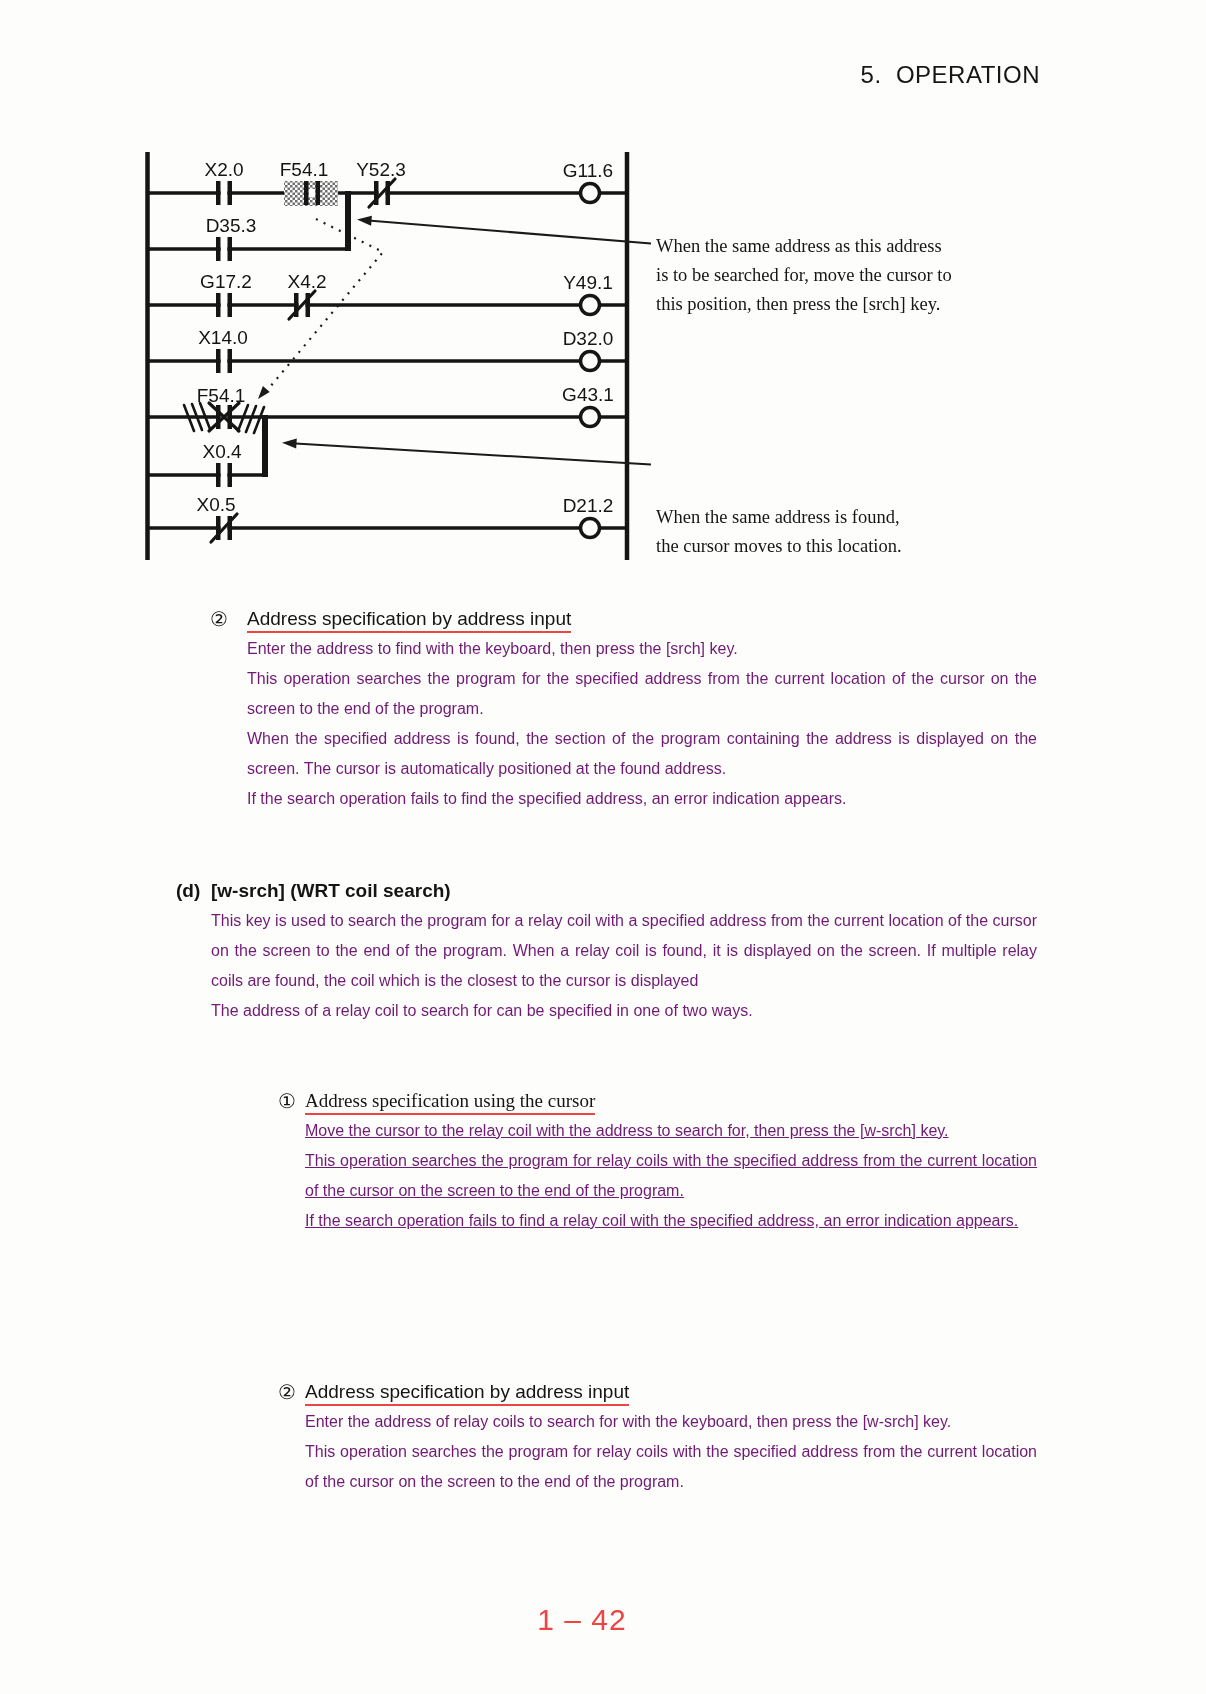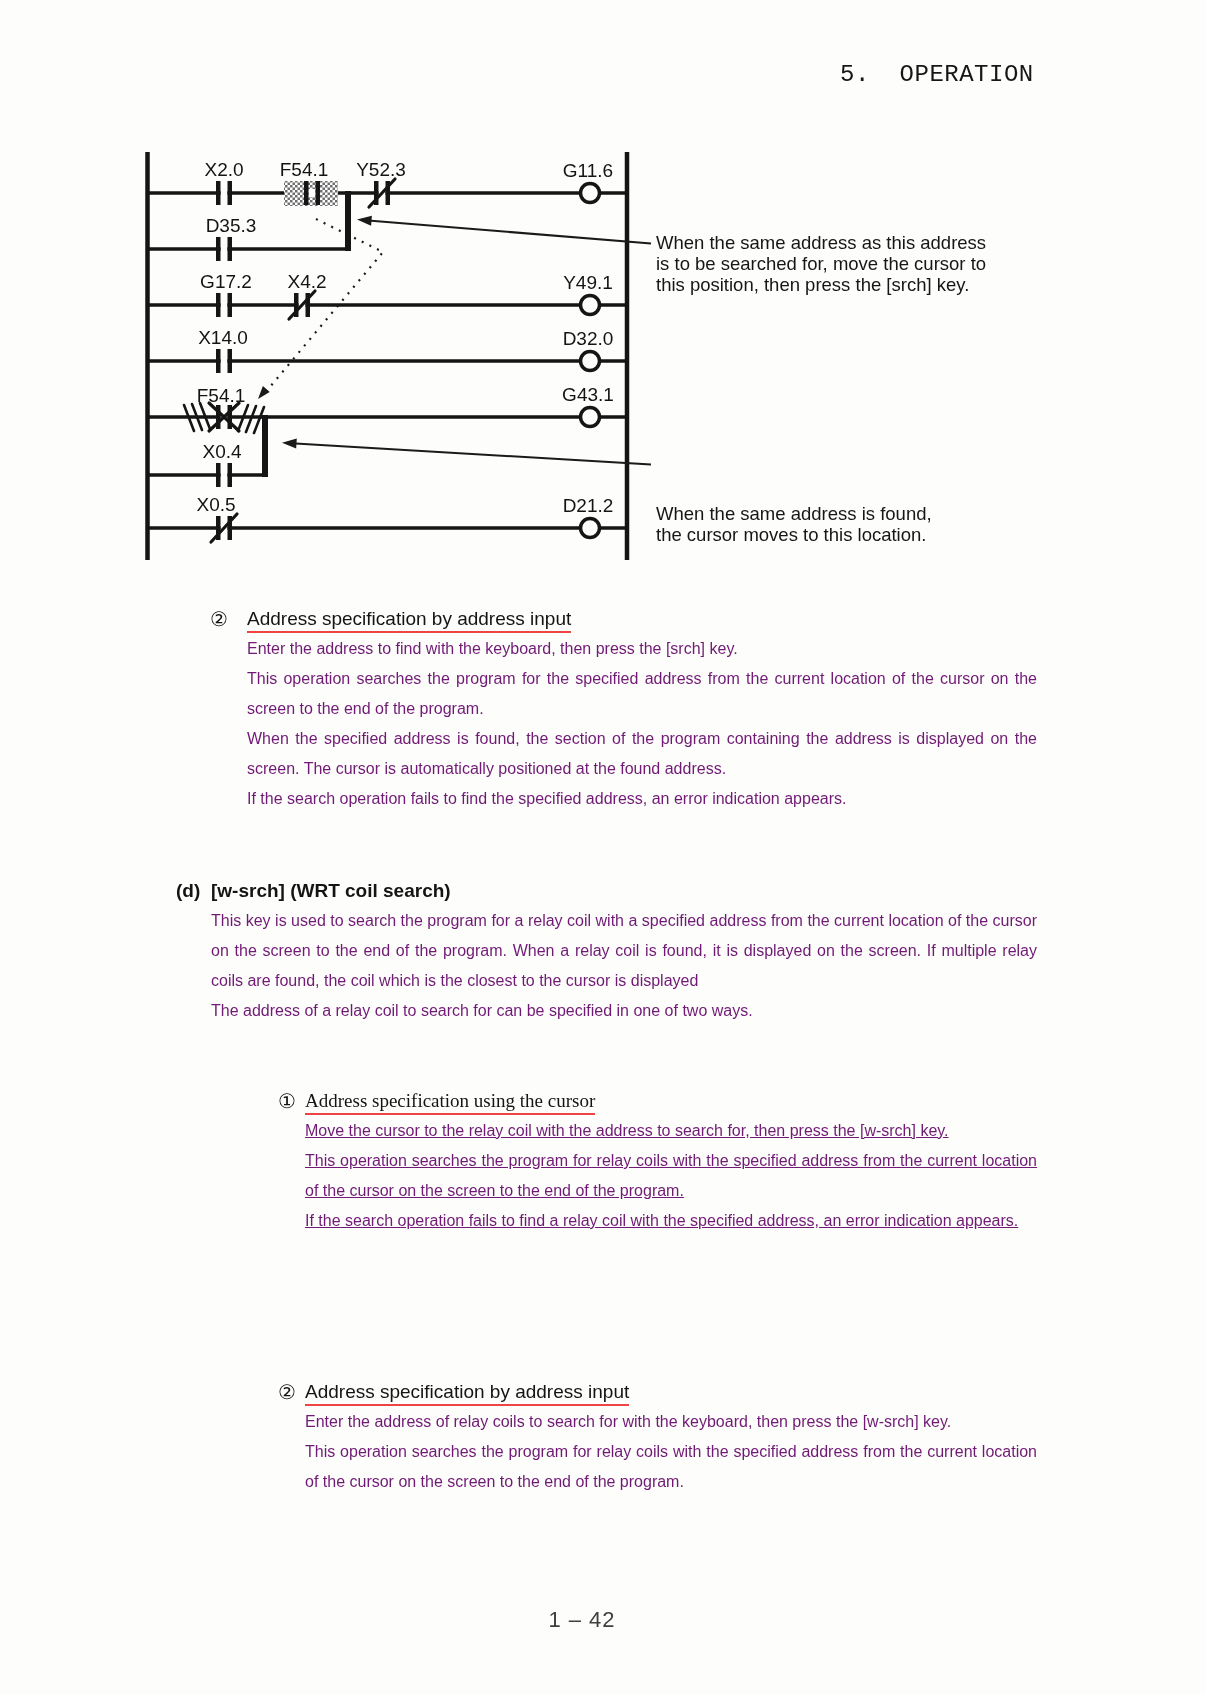"5. OPERATION" .hdr { font-family: Liberation Mono, monospace -> none; text-align: left -> right }
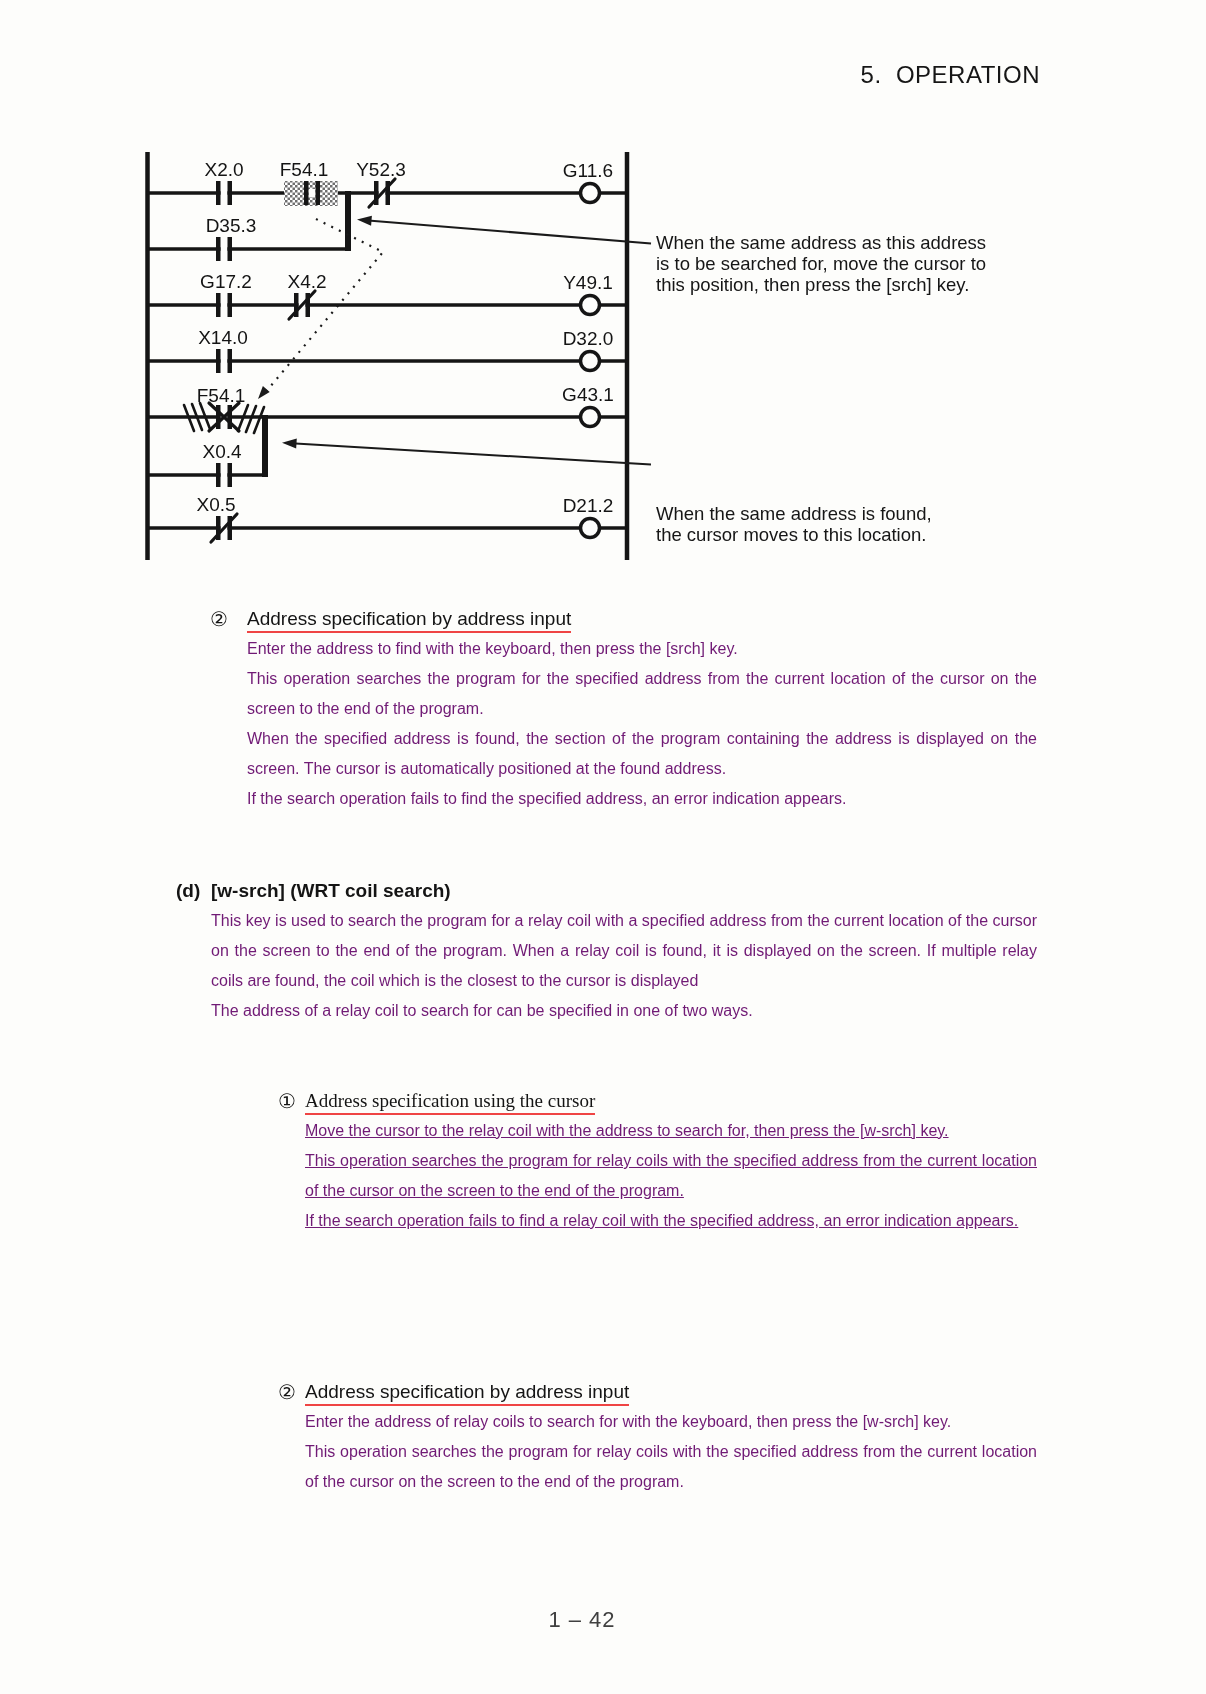"When the same address as" .ann { font-family: none -> Liberation Serif, serif; line-height: 21px -> 29px }
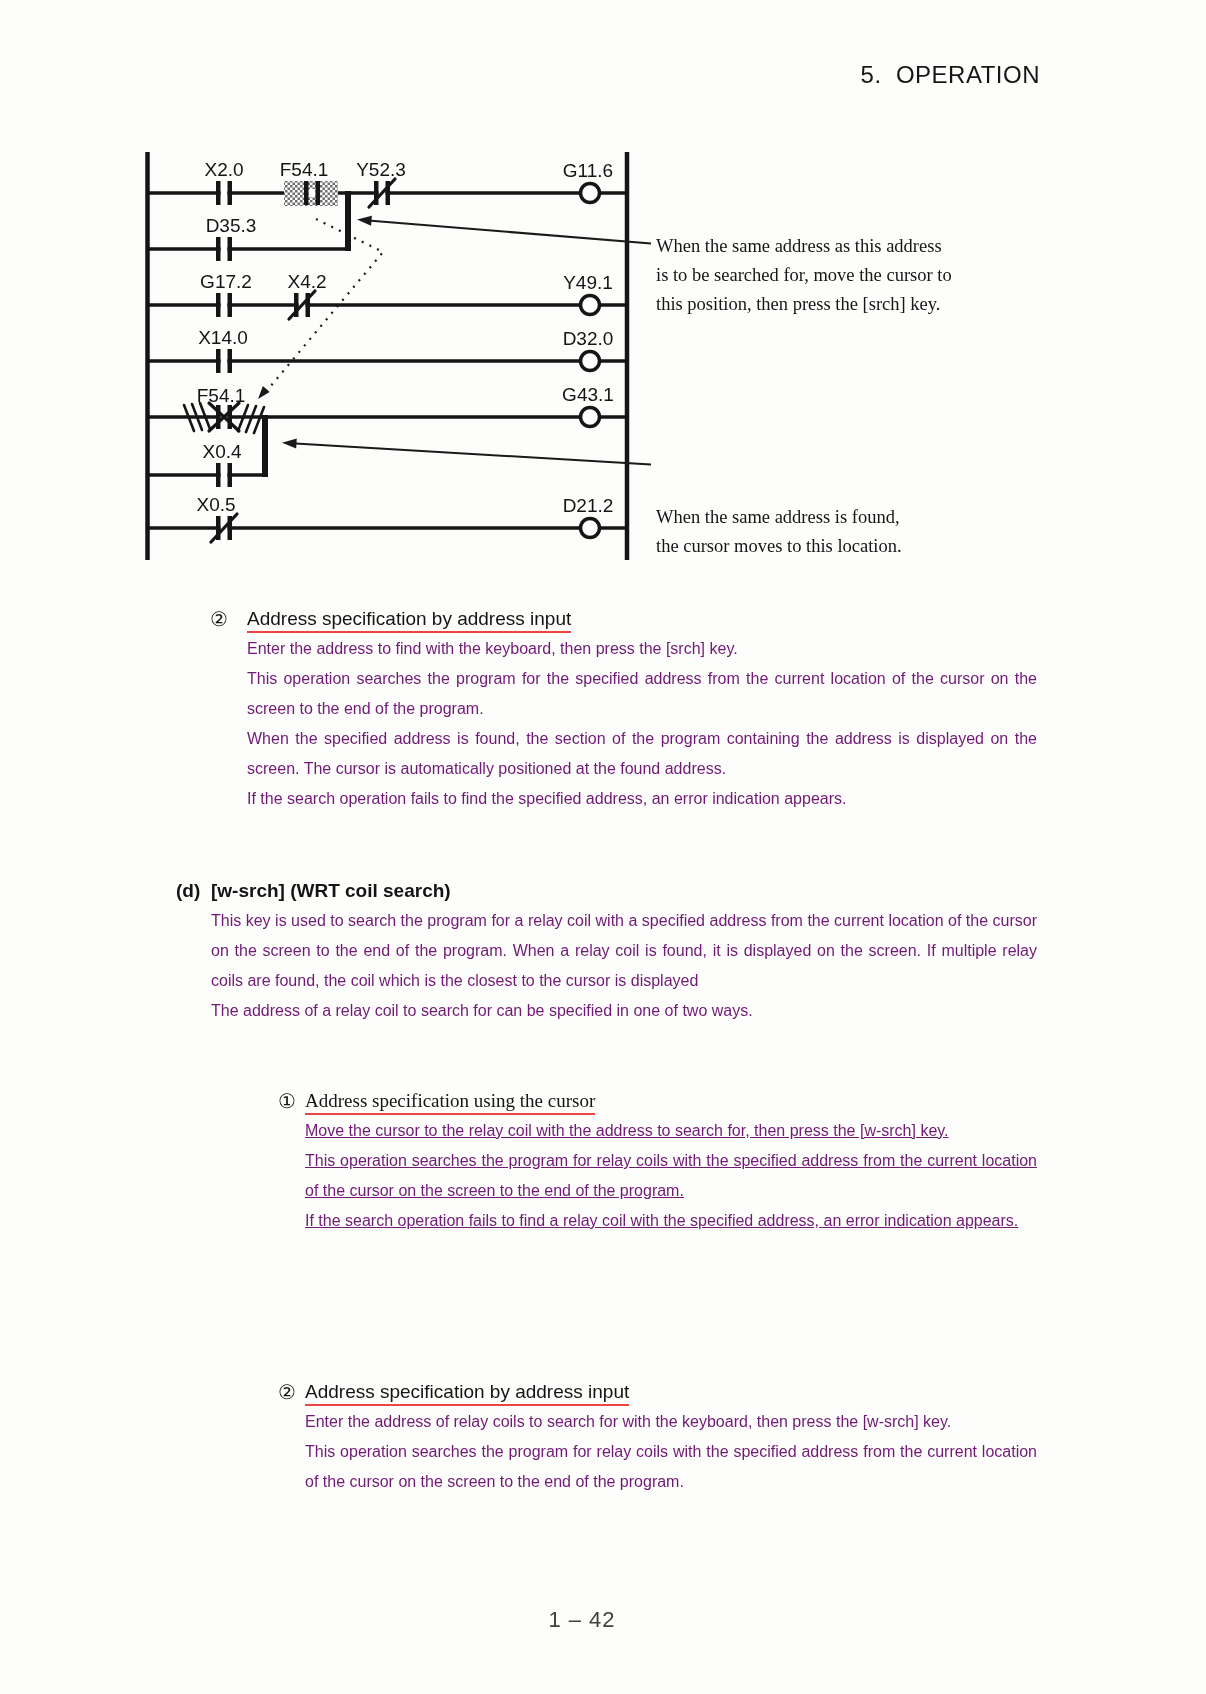"1 – 42" .pgnum { color: #404040 -> #ef4444; font-size: 22px -> 30px }
